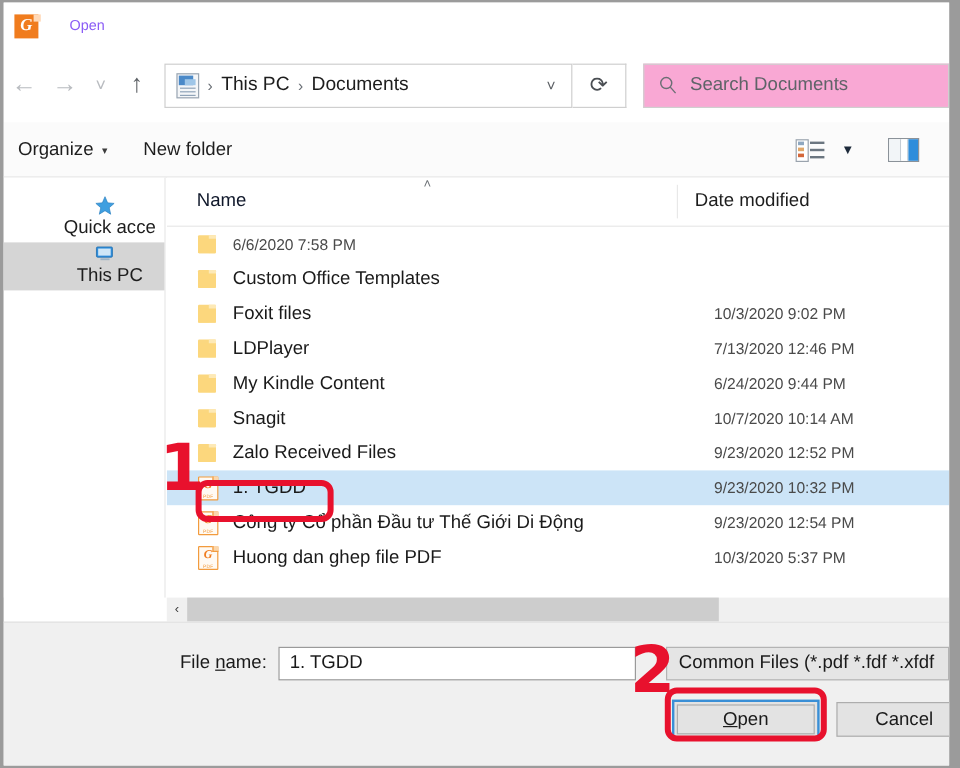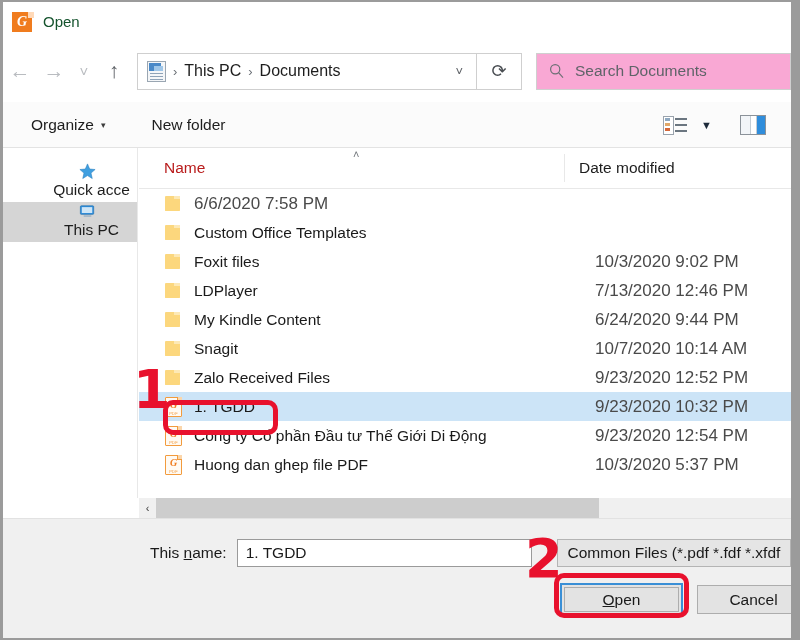"Open" .title-text { color: #14532d -> #8b5cf6; font-size: 15px -> 12px; margin-left: 9px -> 24px }
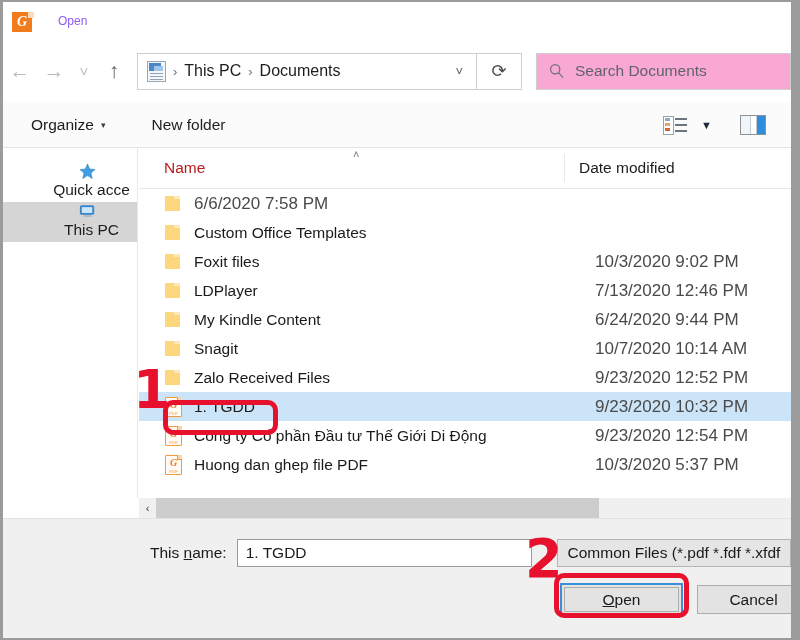"Organize" .cmd-organize { margin-left: 28px -> 12px }
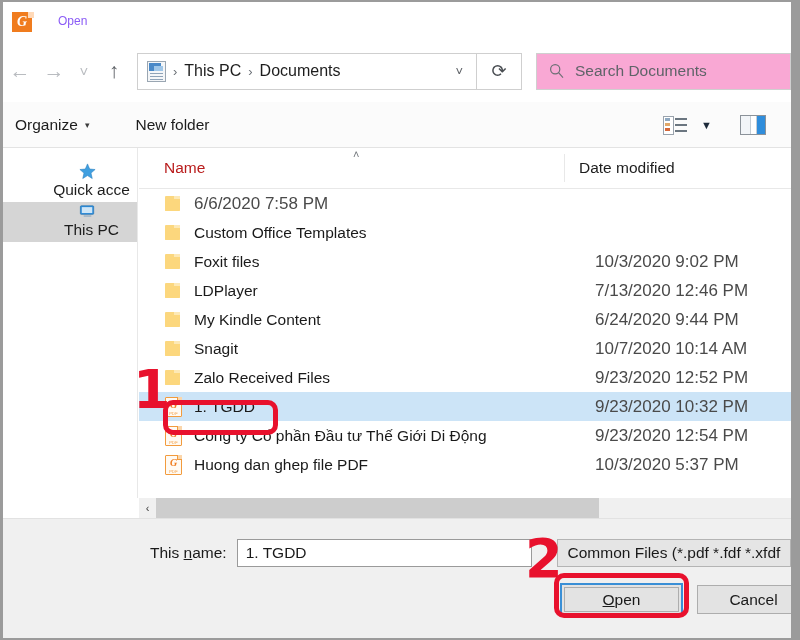"New folder" .cmd-newfolder { margin-left: 46px -> 30px }
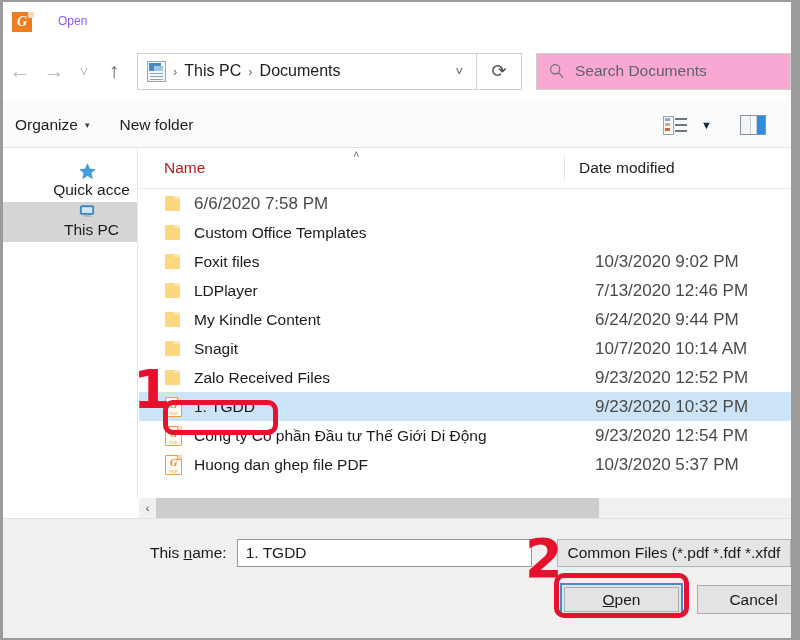"Name" .col-name { color: #b91c1c -> #0f172a }
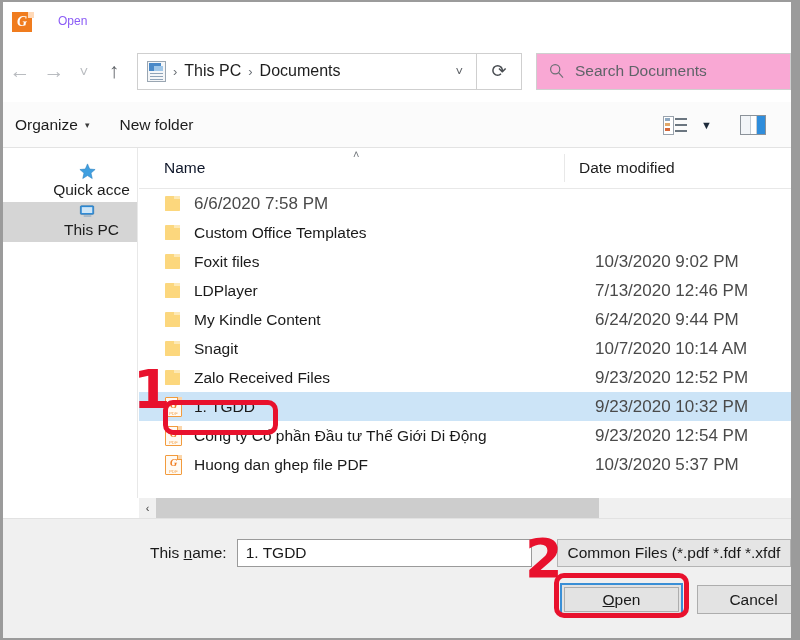"6/6/2020 7:58 PM" .row-date { font-size: 17px -> 13px }
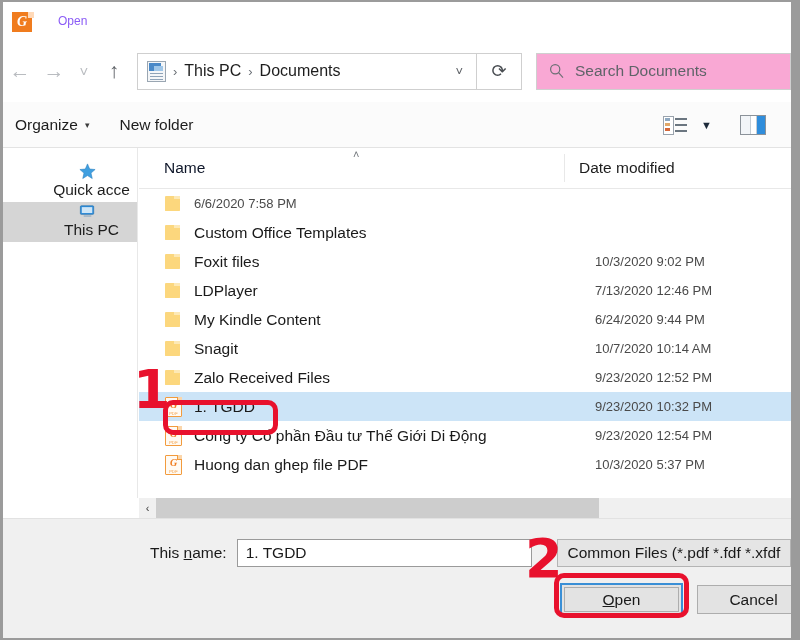"This" span { text: This -> File }
